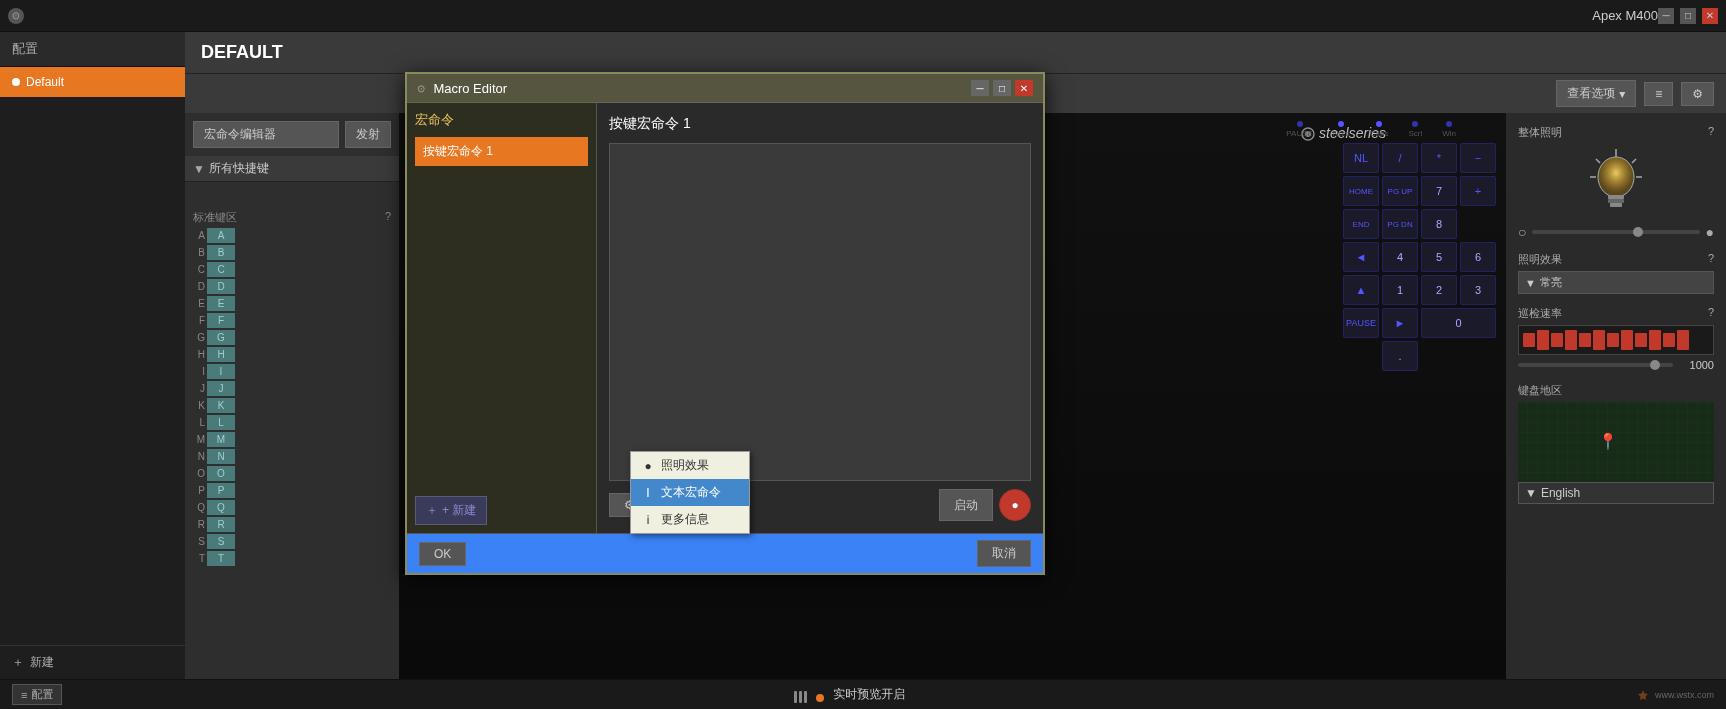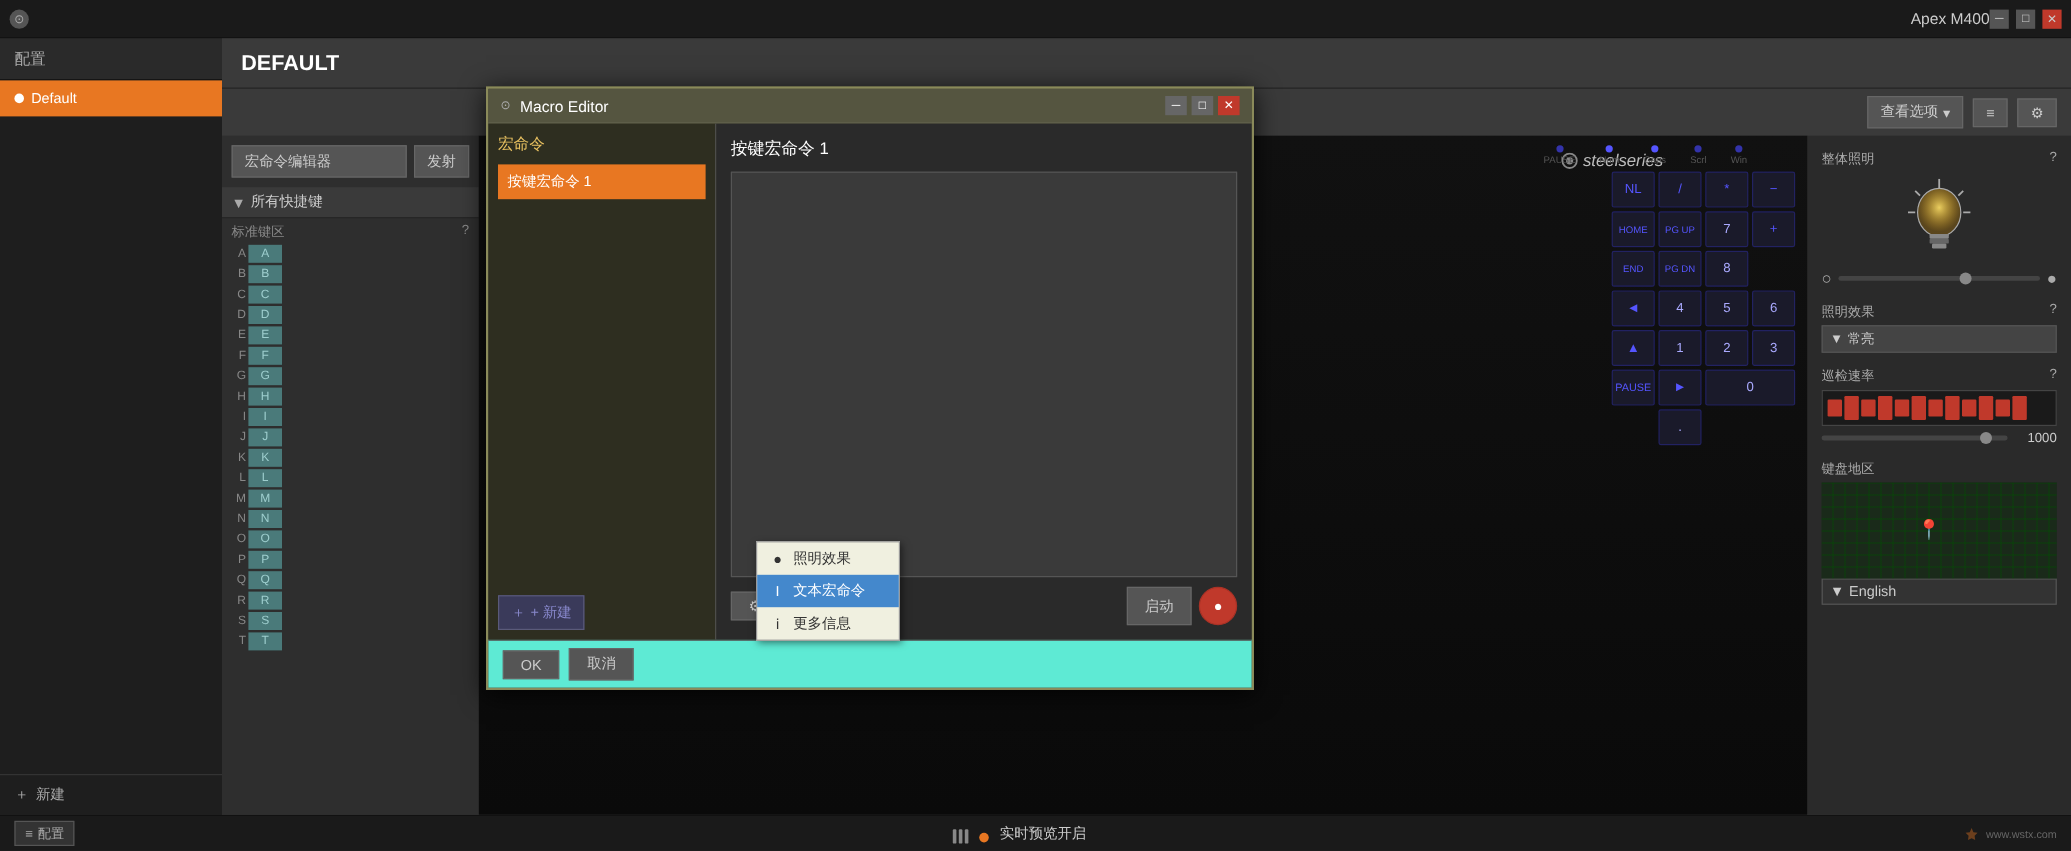"标准键区" div { margin-top: none -> 24px }
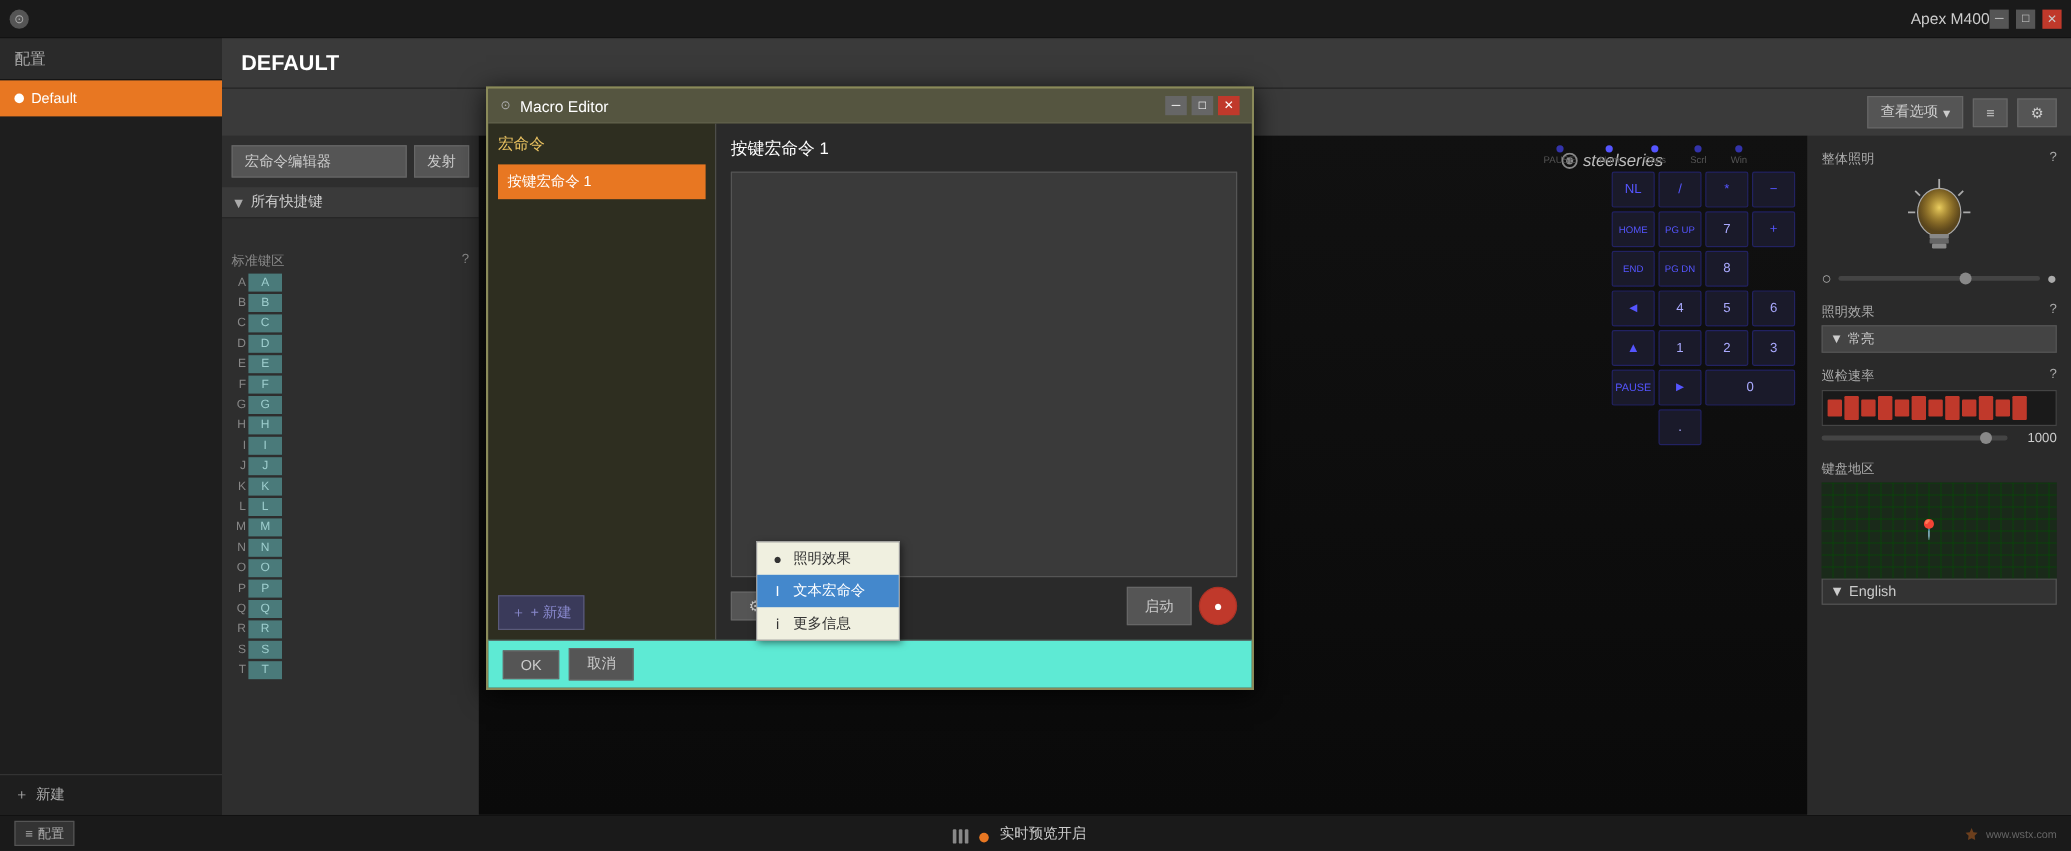"OK" .dialog-footer { background: #5eead4 -> #3b82f6; justify-content: flex-start -> space-between }
